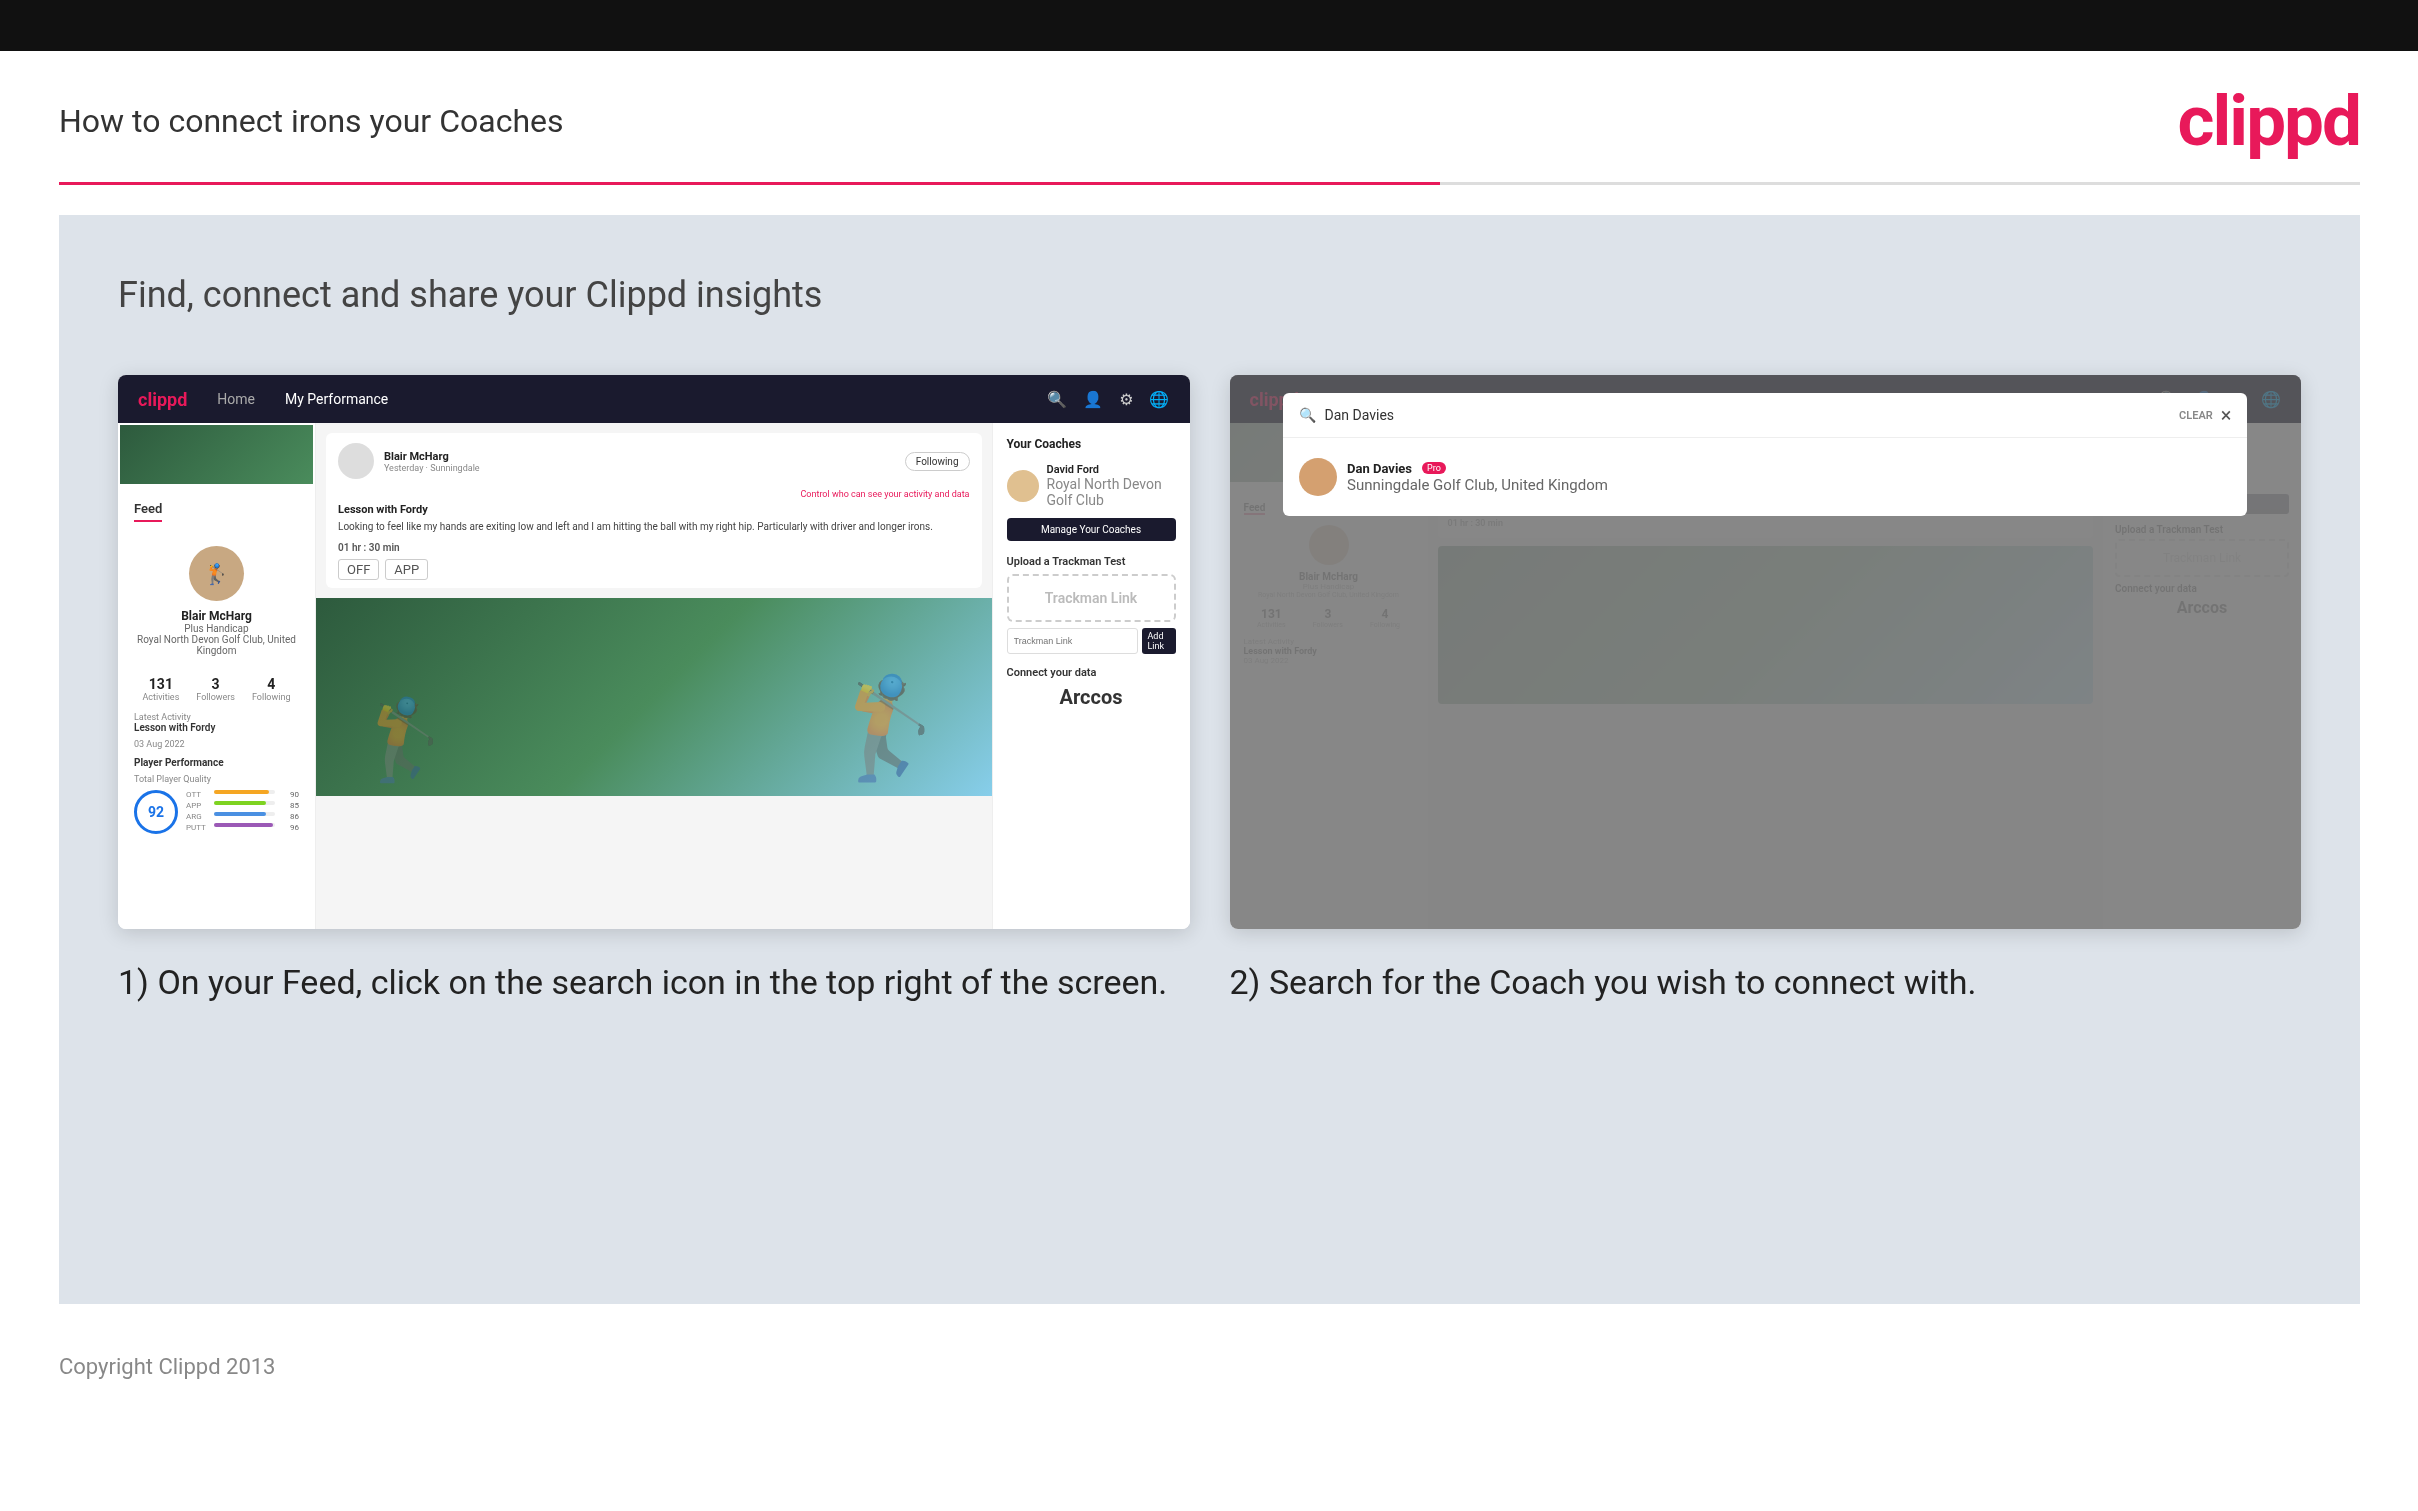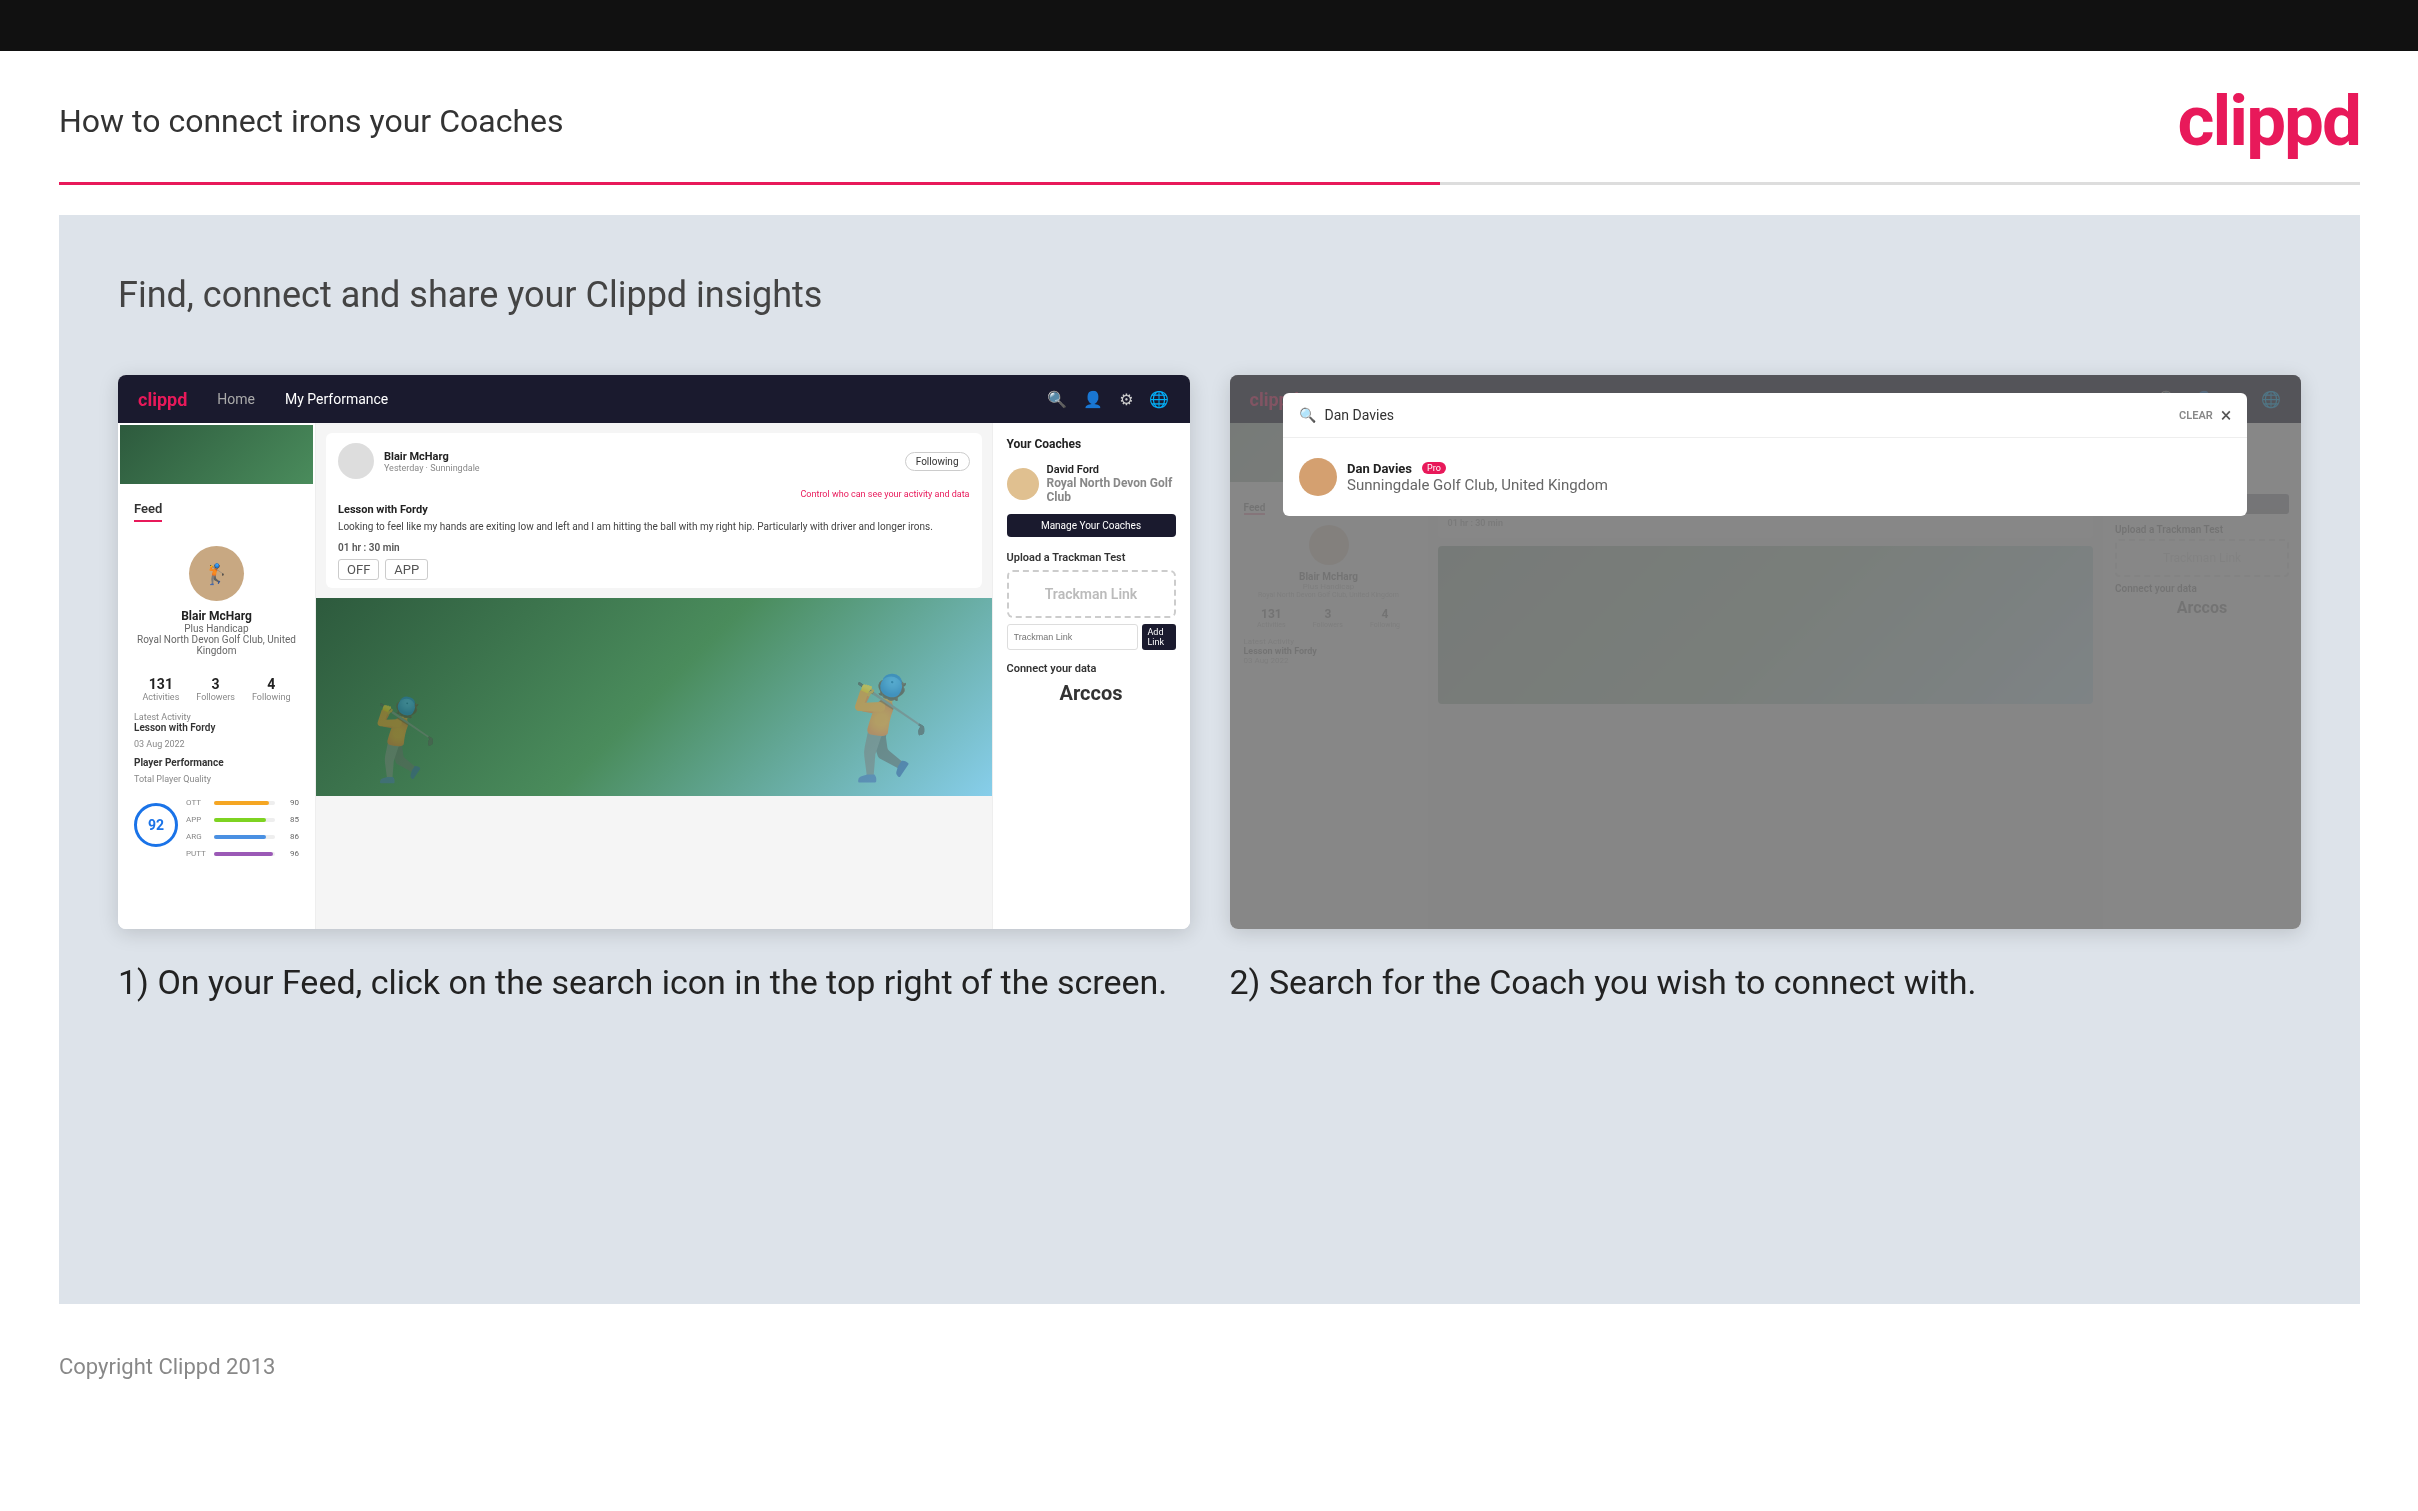"Royal North Devon Golf Club" .coach-club { font-size: 12px -> 14px; font-weight: bold -> none }
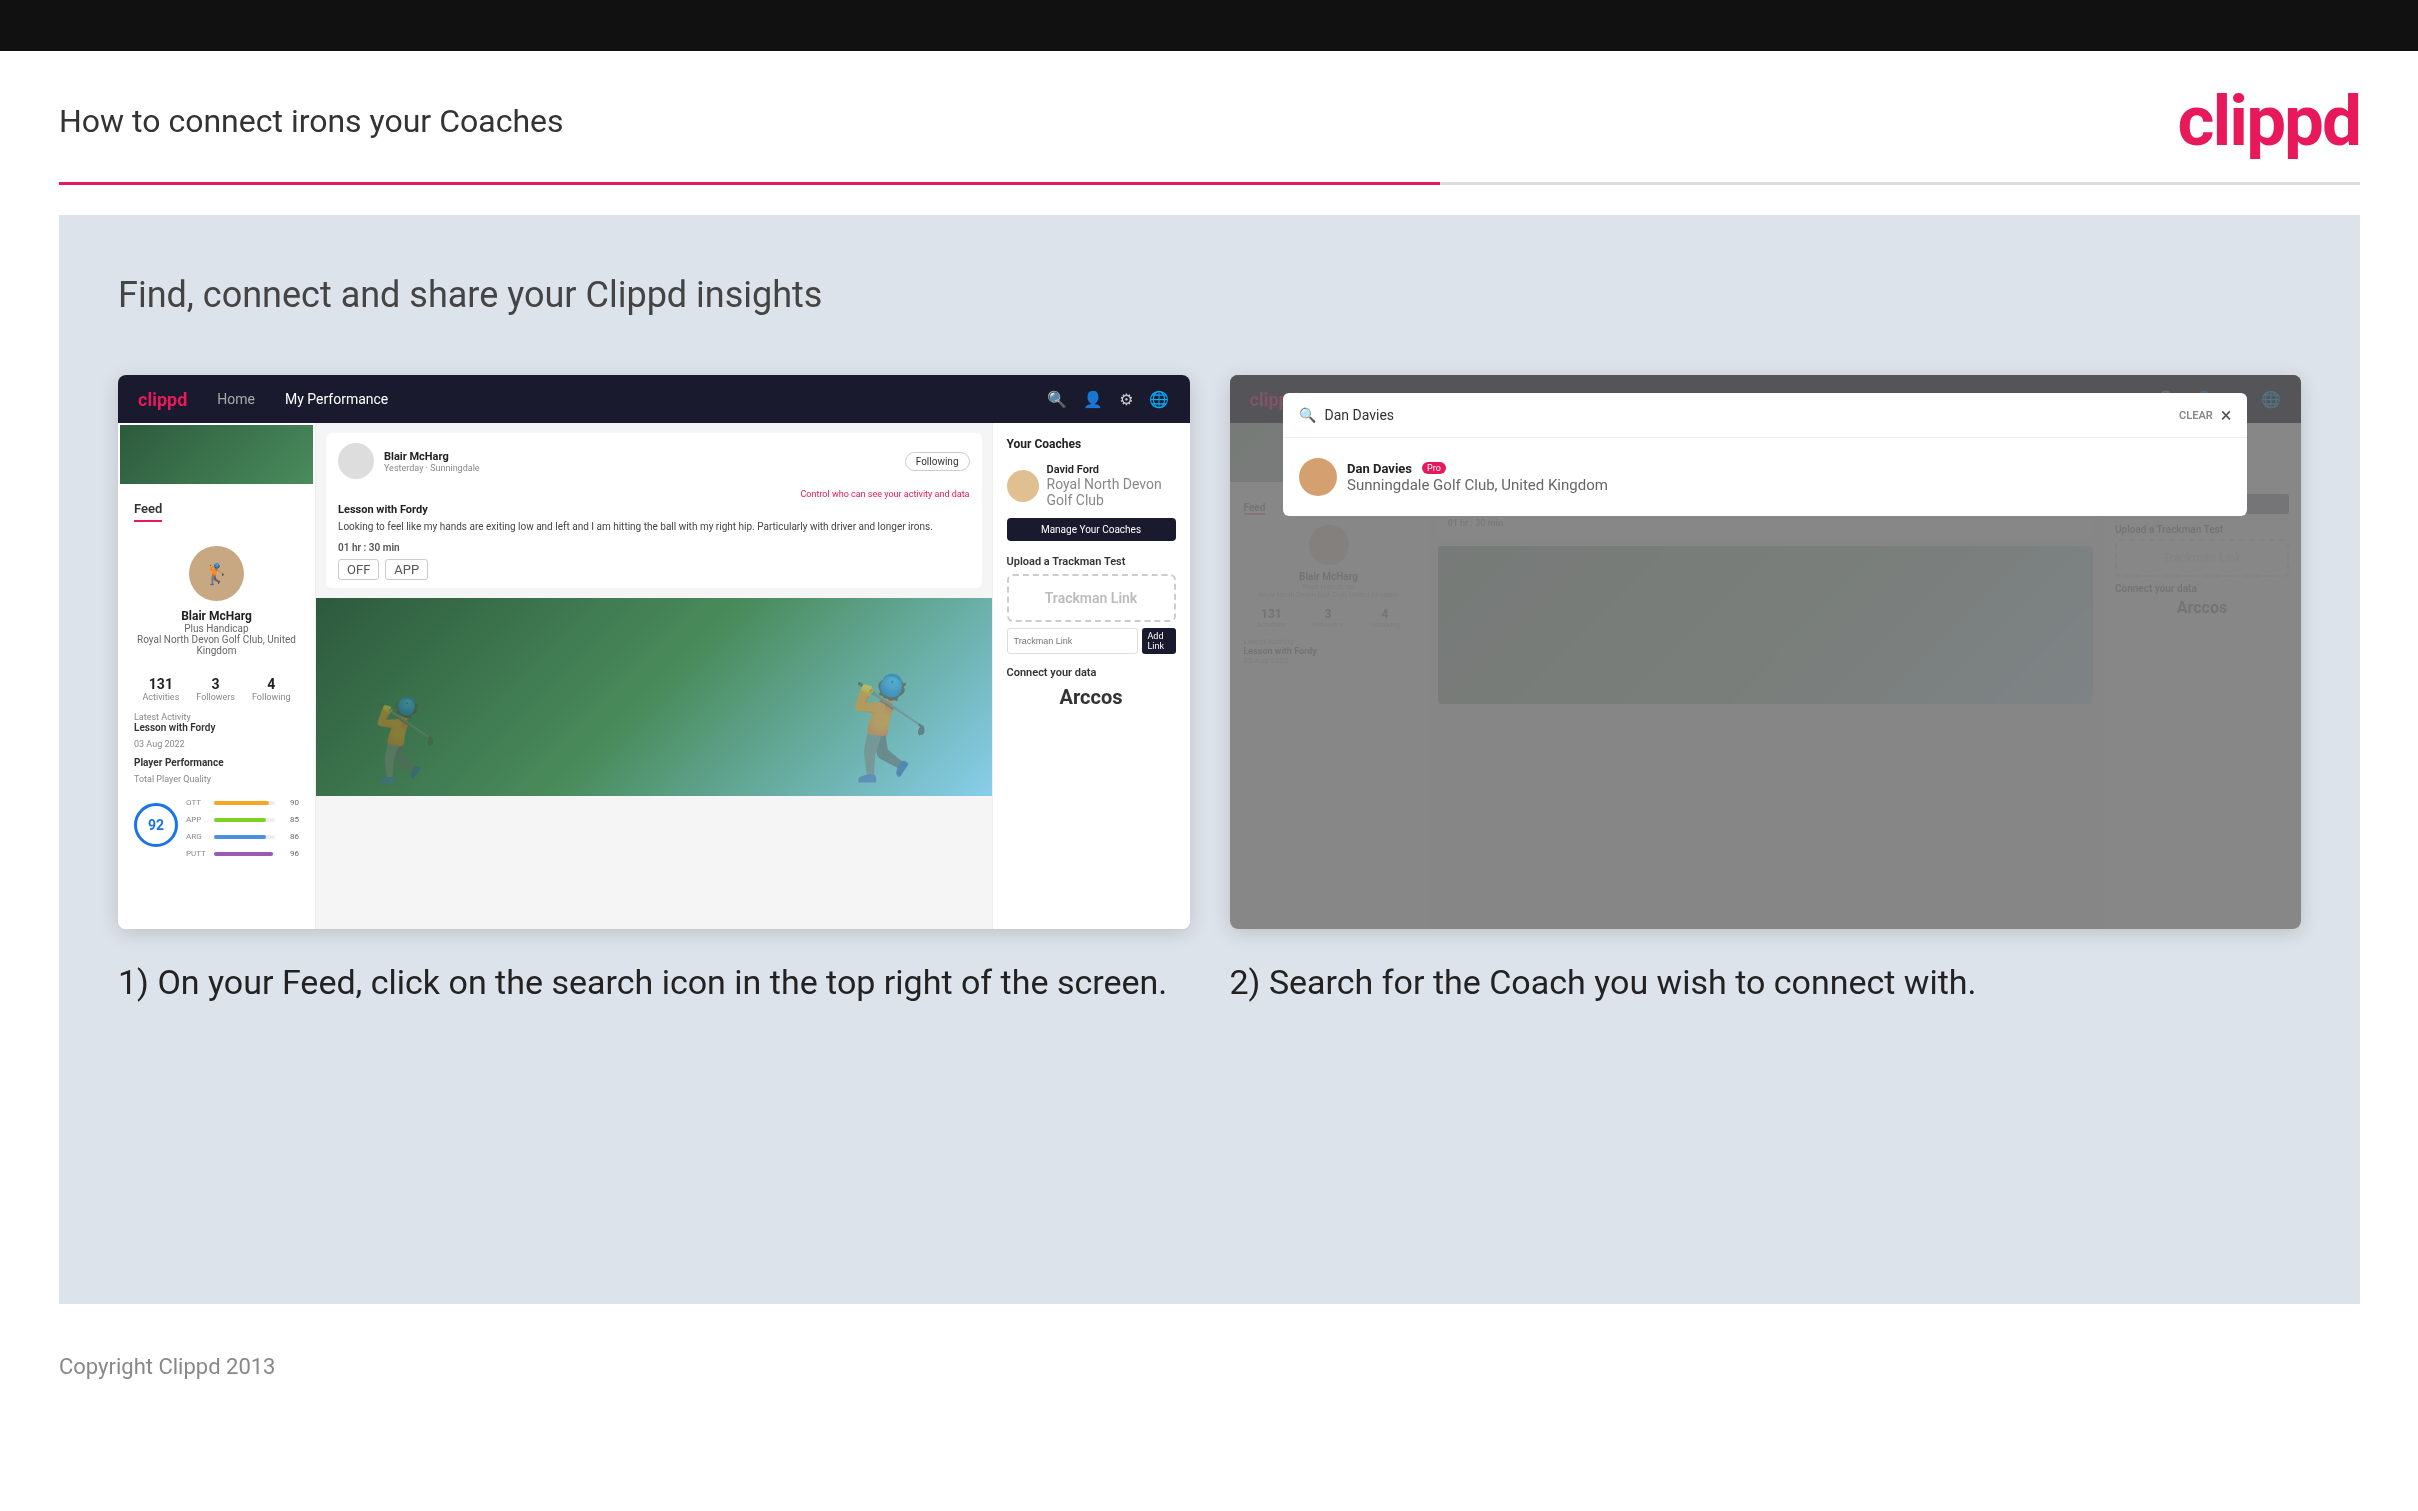"OTT" .perf-bar-row { align-items: center -> none; margin-top: 8px -> none }
